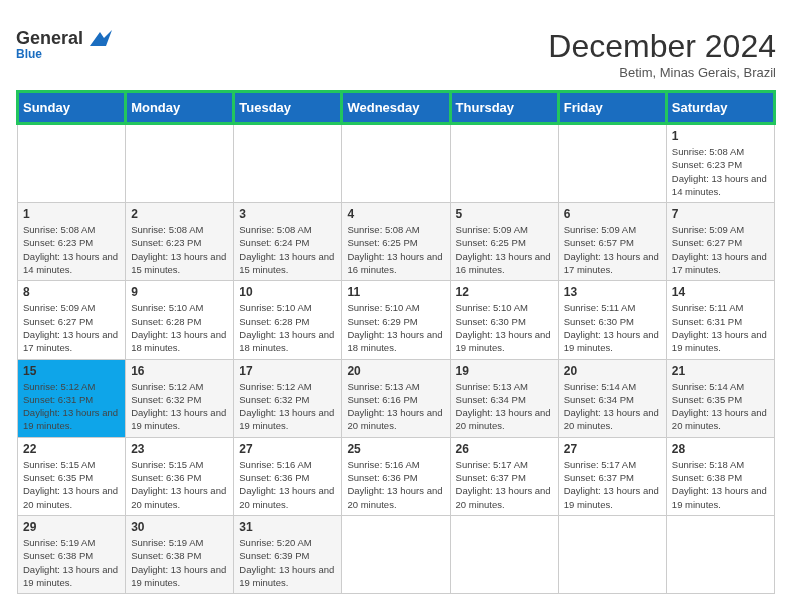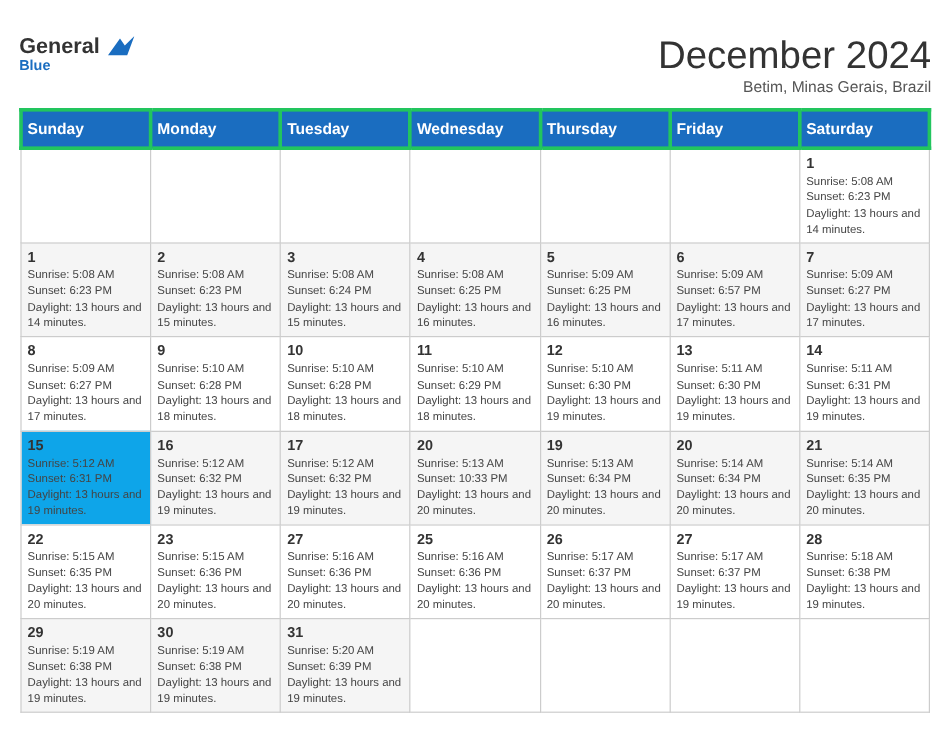"Sunset: 10:33 PM" div { text: 10:33 -> 6:16 }
